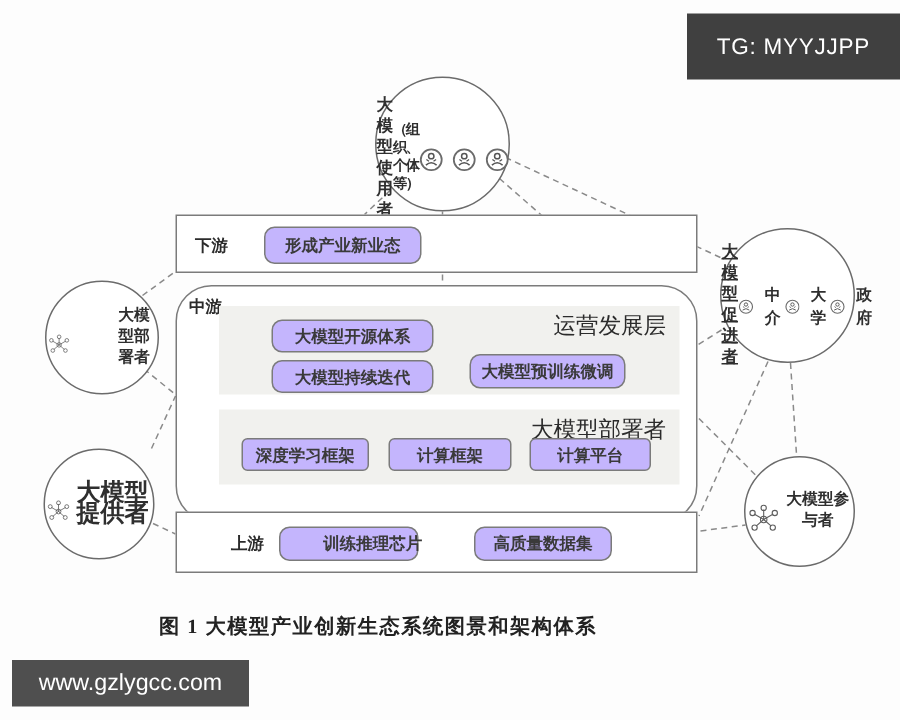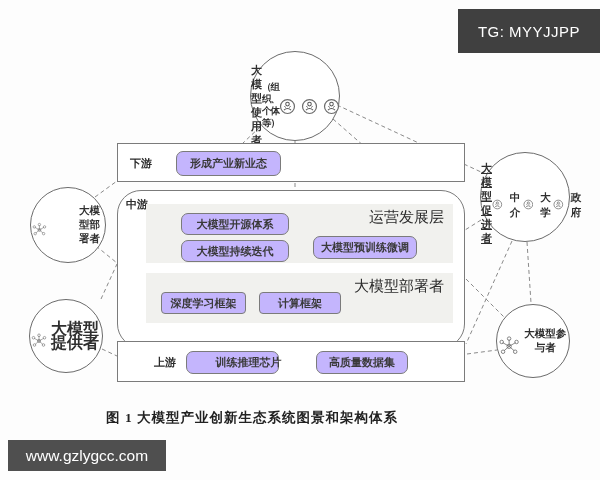"计算平台" div.ibox { html: none -> <div>计算平台</div> }
